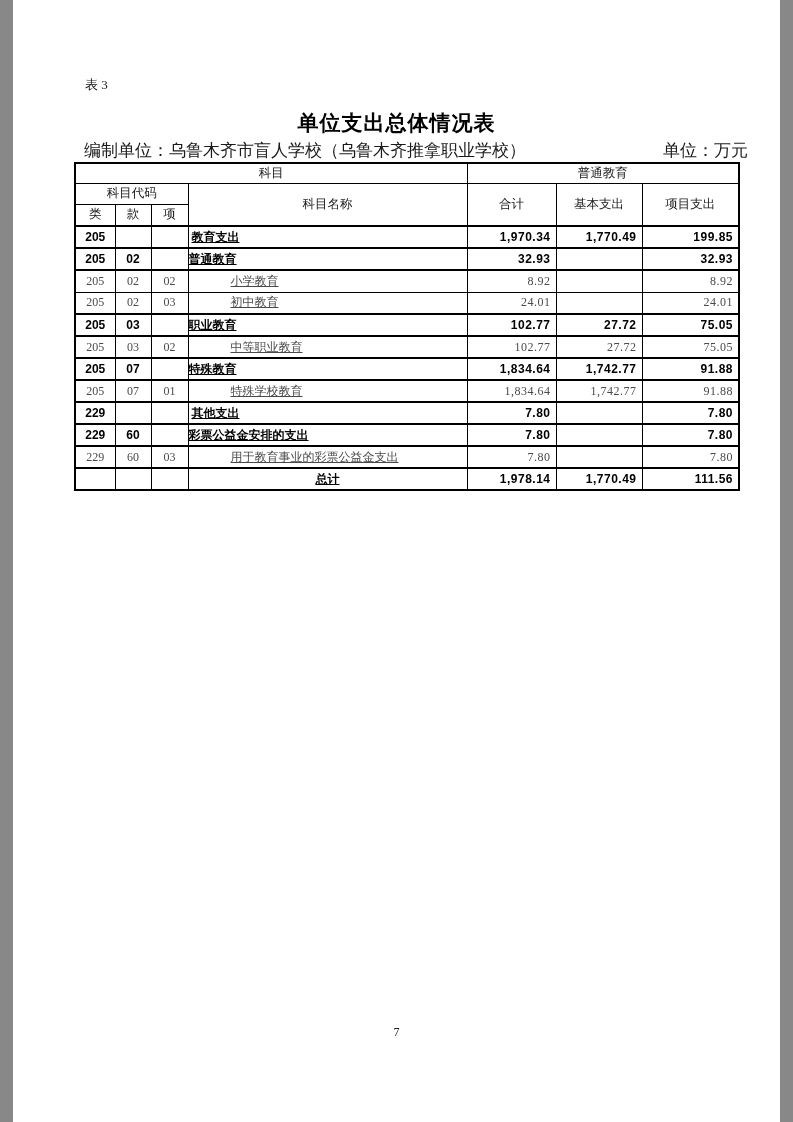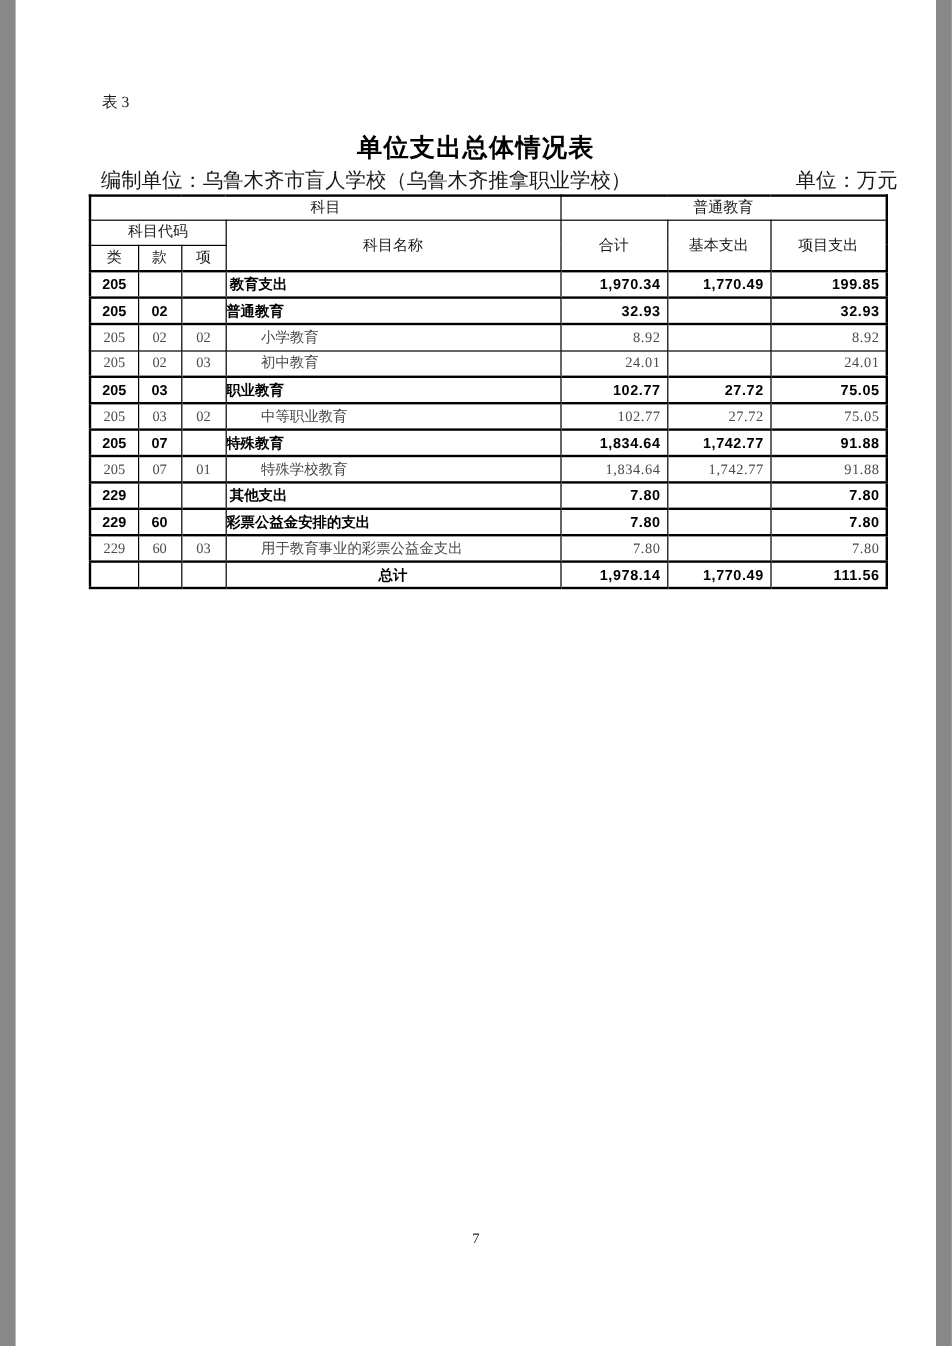"教育支出" td.name { text-decoration: none -> underline }
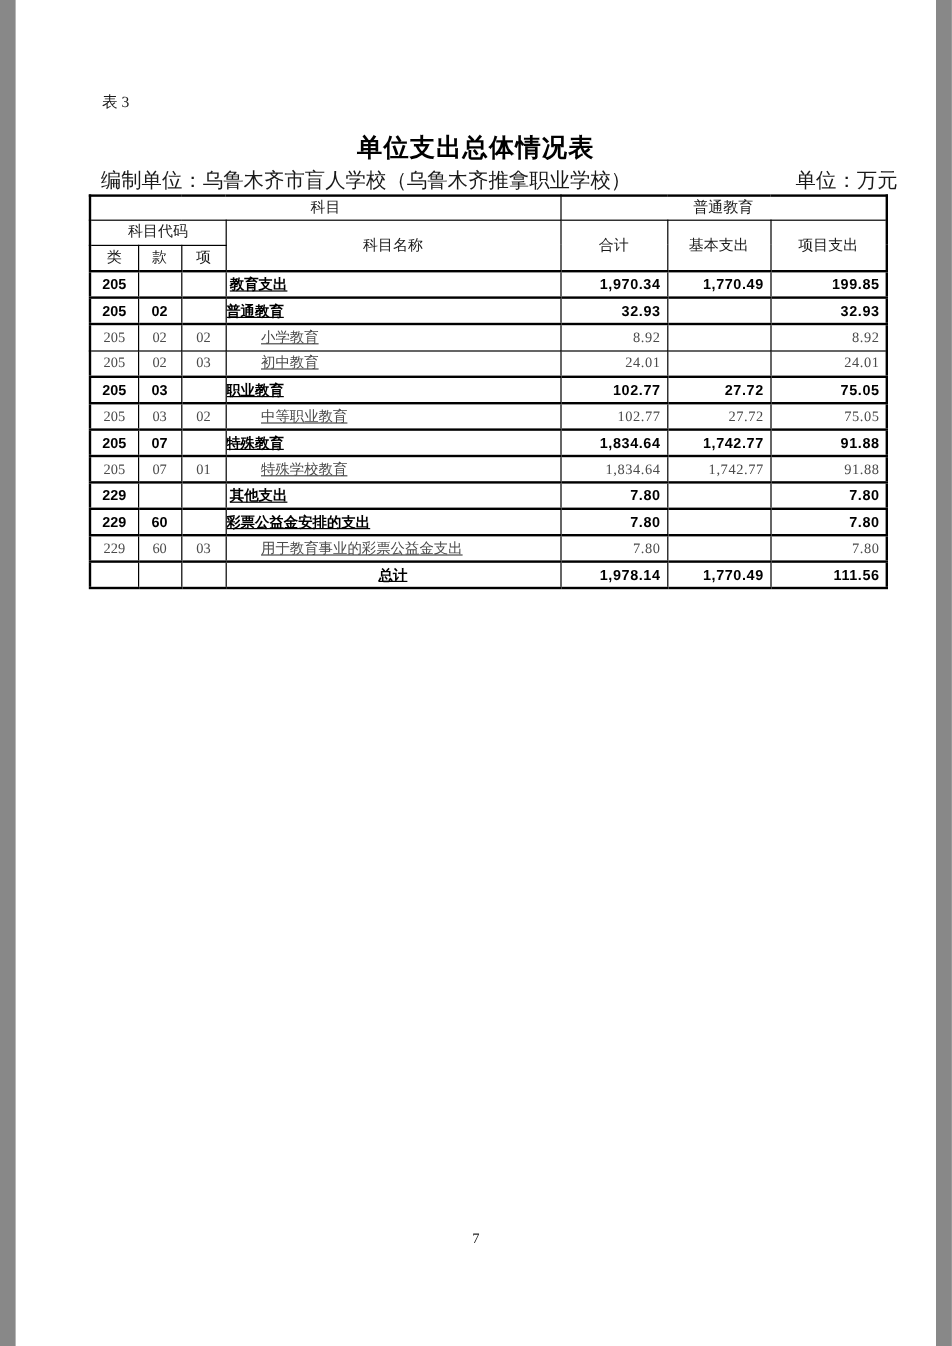"小学教育" td.ind2 { padding-left: 29px -> 42px }
